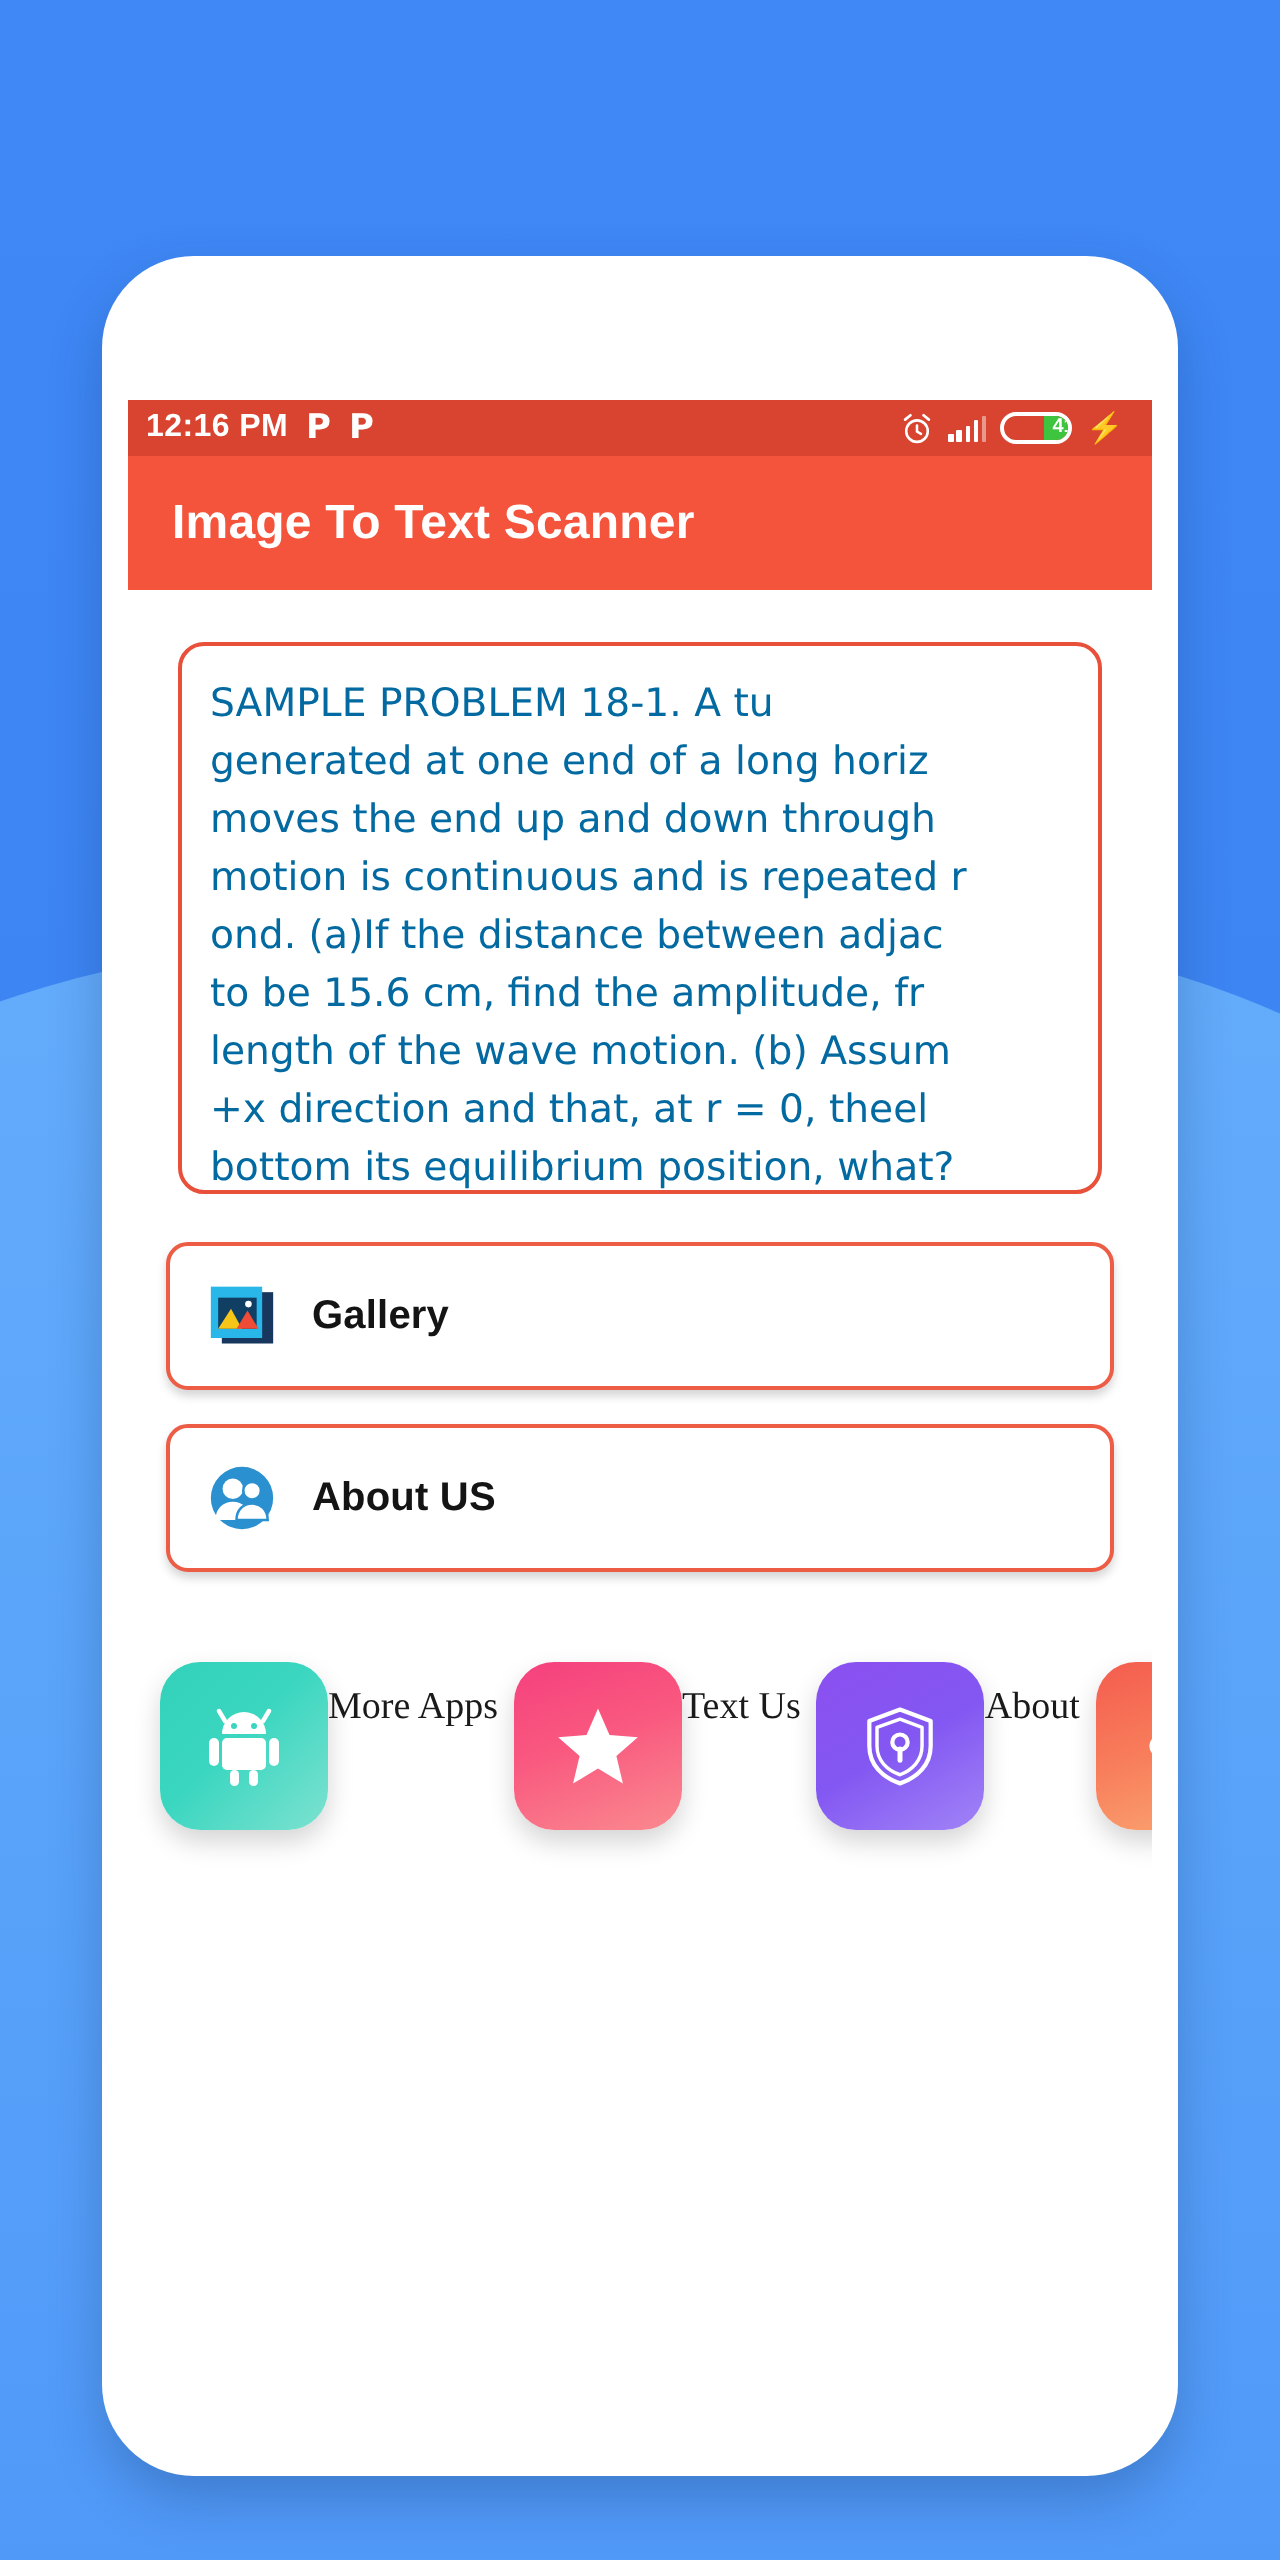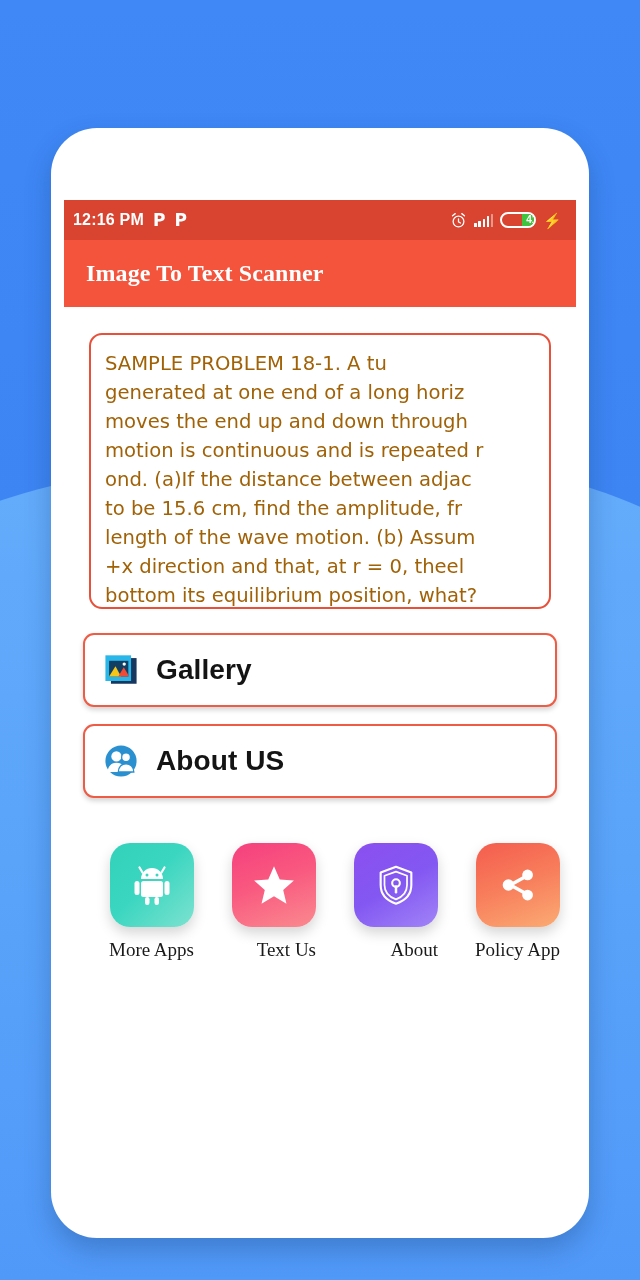"12:16 PM" .statusbar { height: 40px -> 28px }
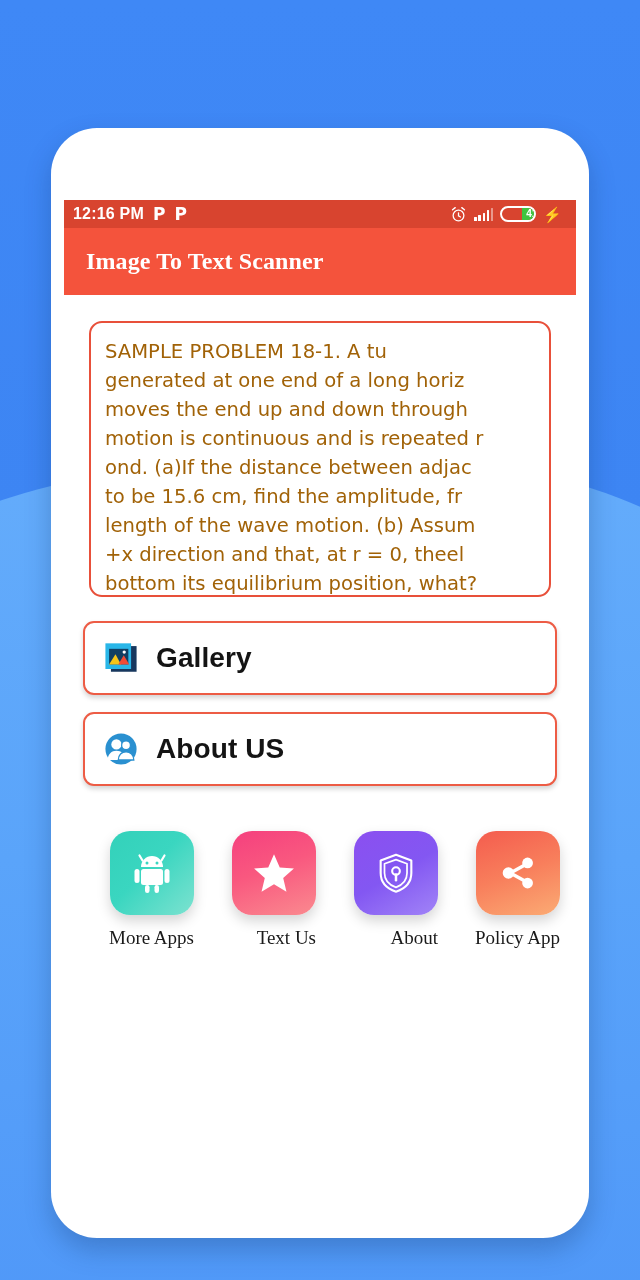"Image To Text Scanner" .appbar-title { font-family: Liberation Serif, serif -> none }
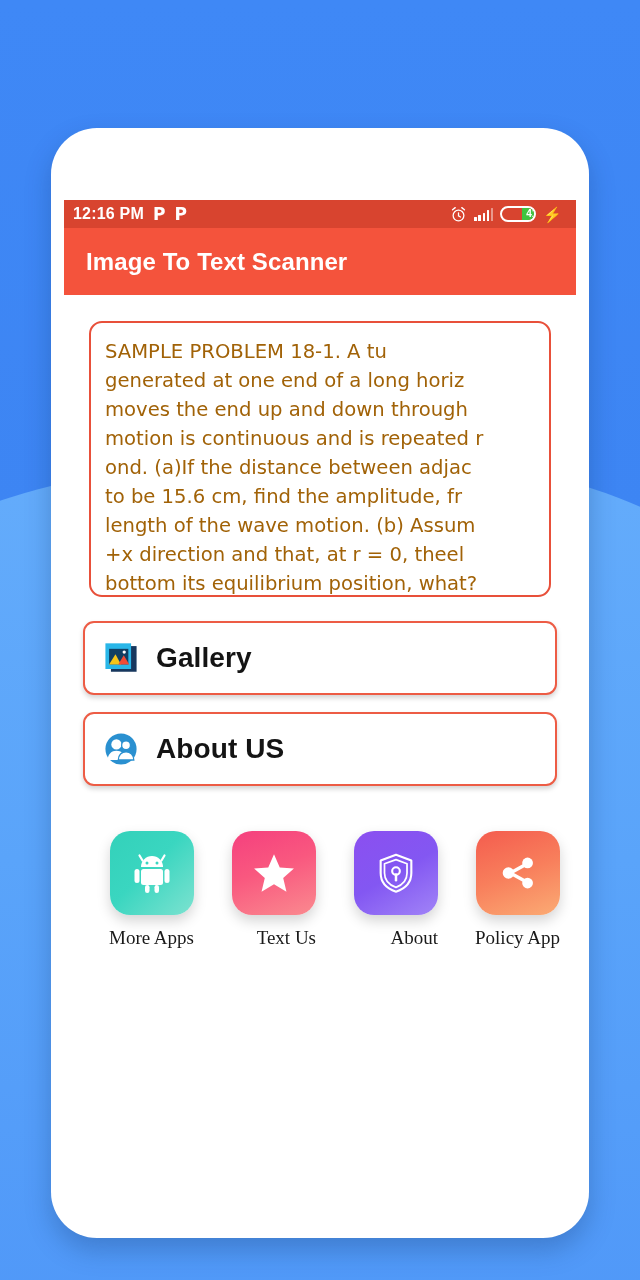"SAMPLE PROBLEM 18-1. A tu" .textbox p { color: #a16207 -> #0369a1 }
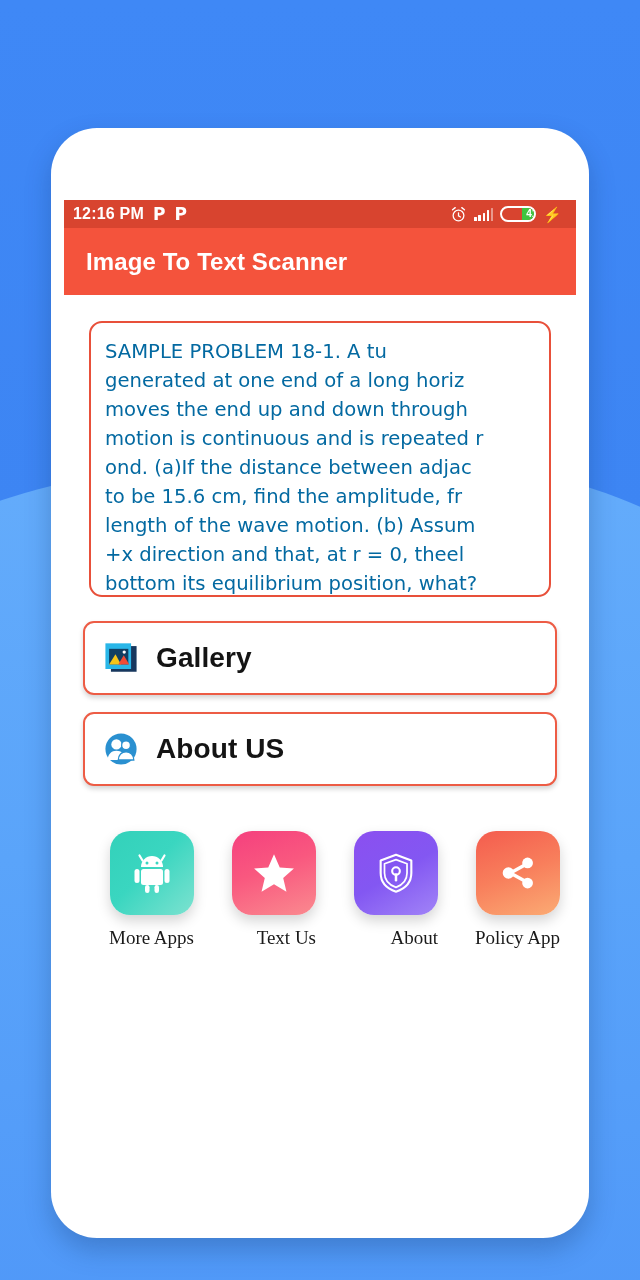"Gallery" .abtn-label { font-size: 28px -> 20px }
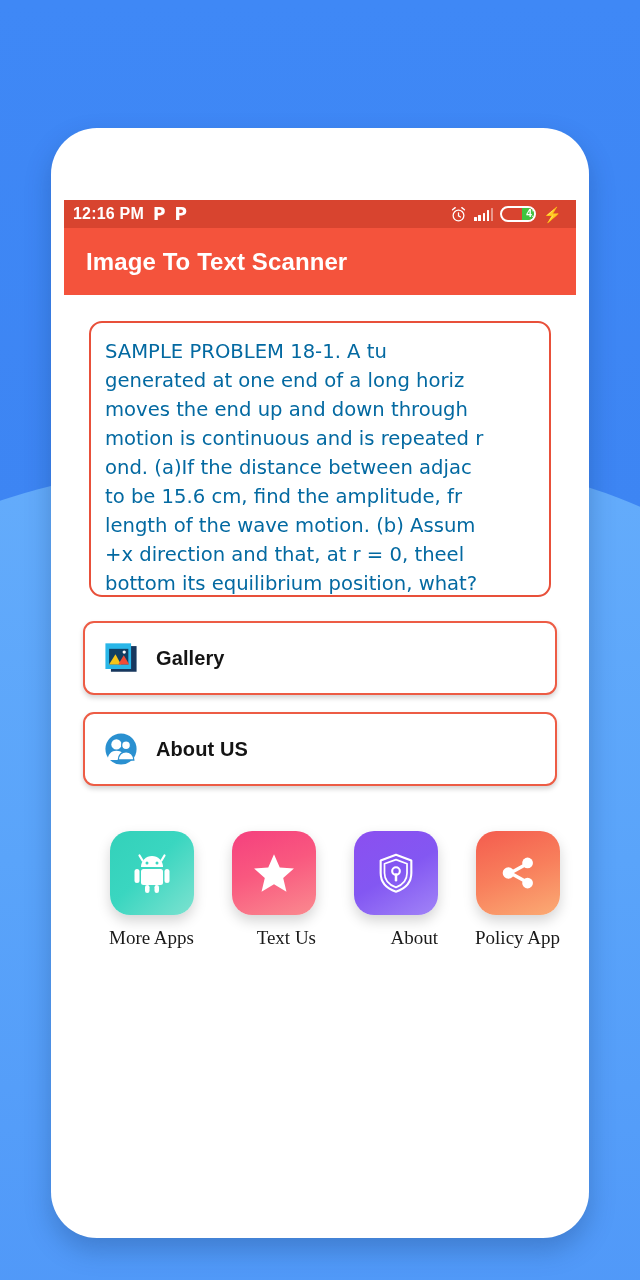"More Apps" .tile { align-items: flex-end -> flex-start; flex-direction: column -> row }
